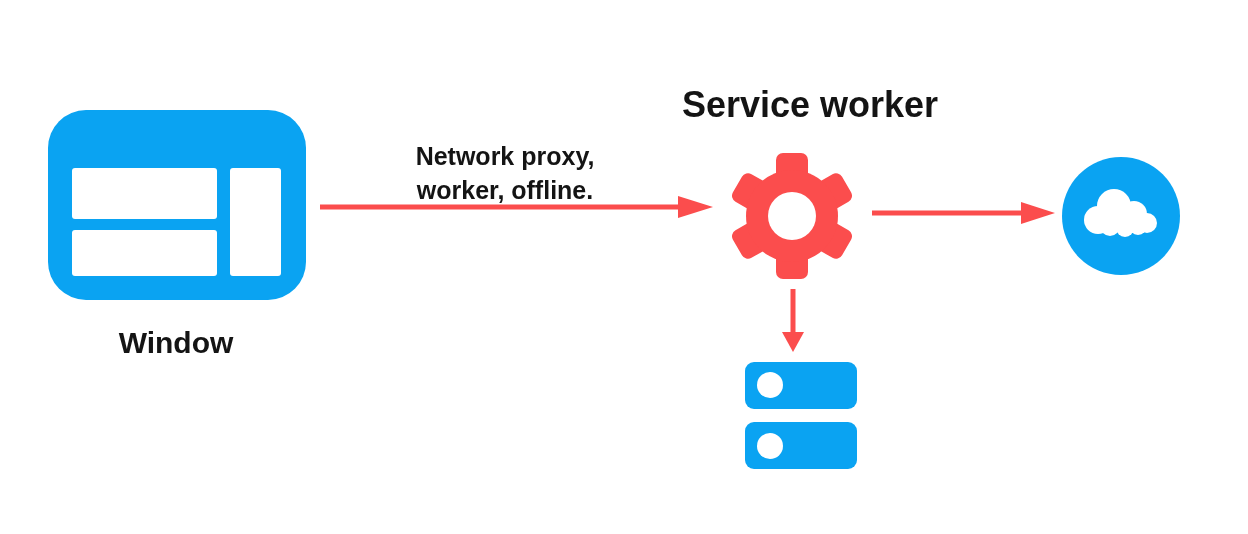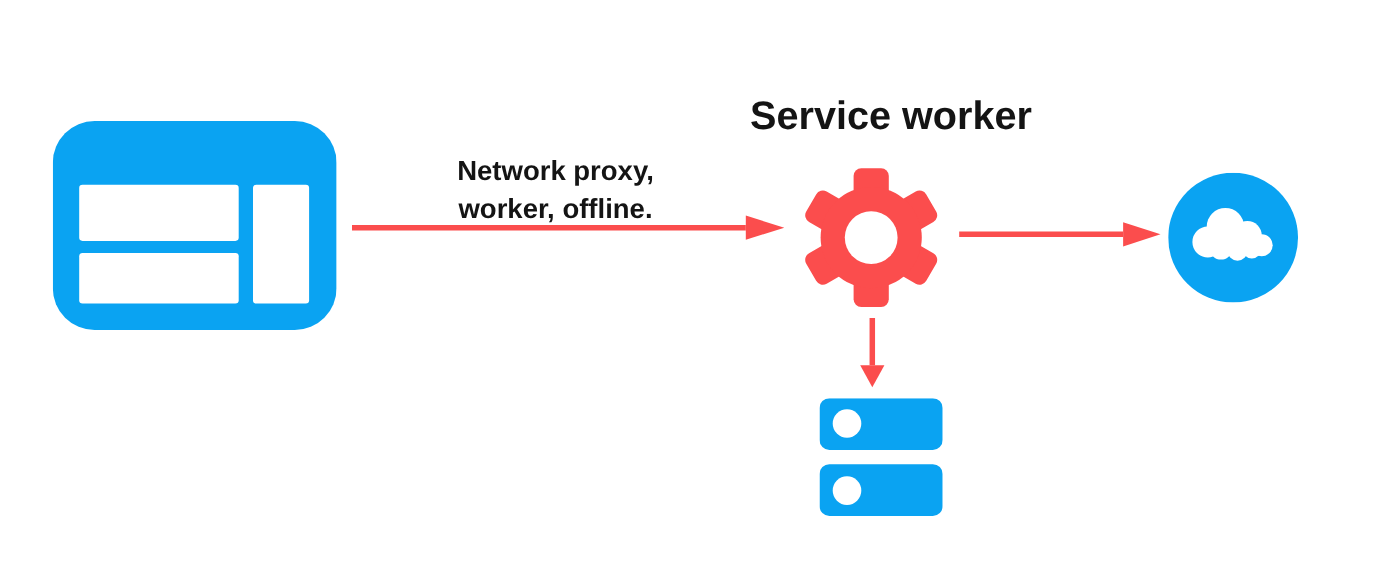"Window" div.abs { html: none -> <div>Window</div> }
